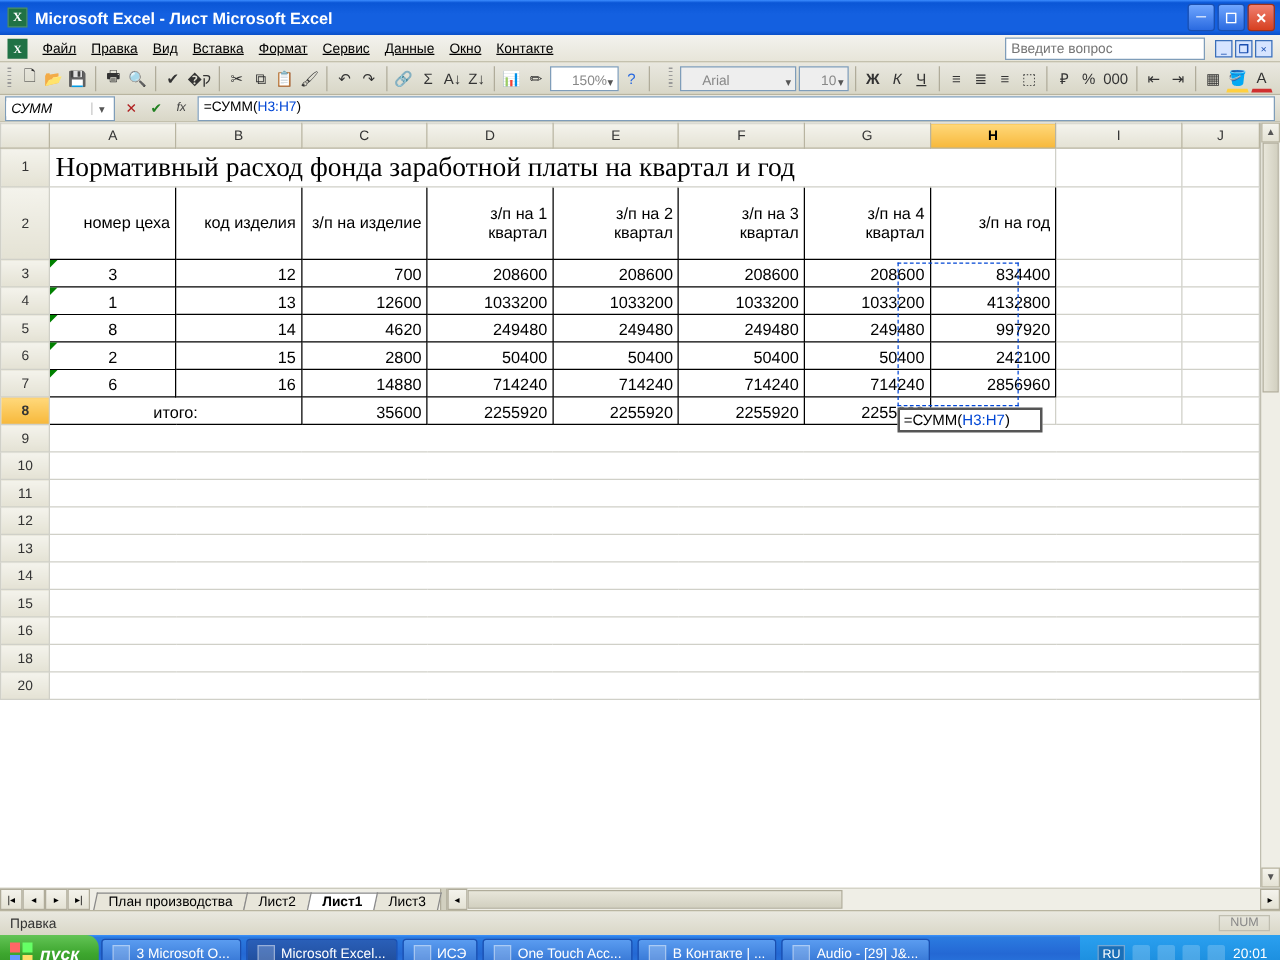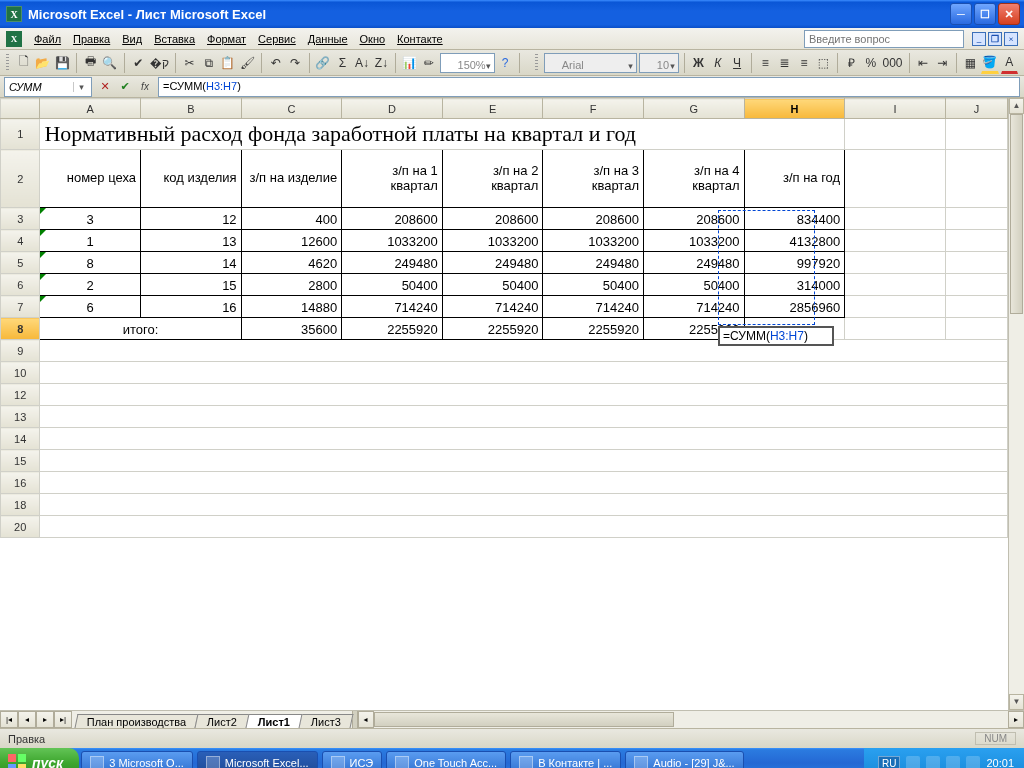"400" td.cell { text: 400 -> 700 }
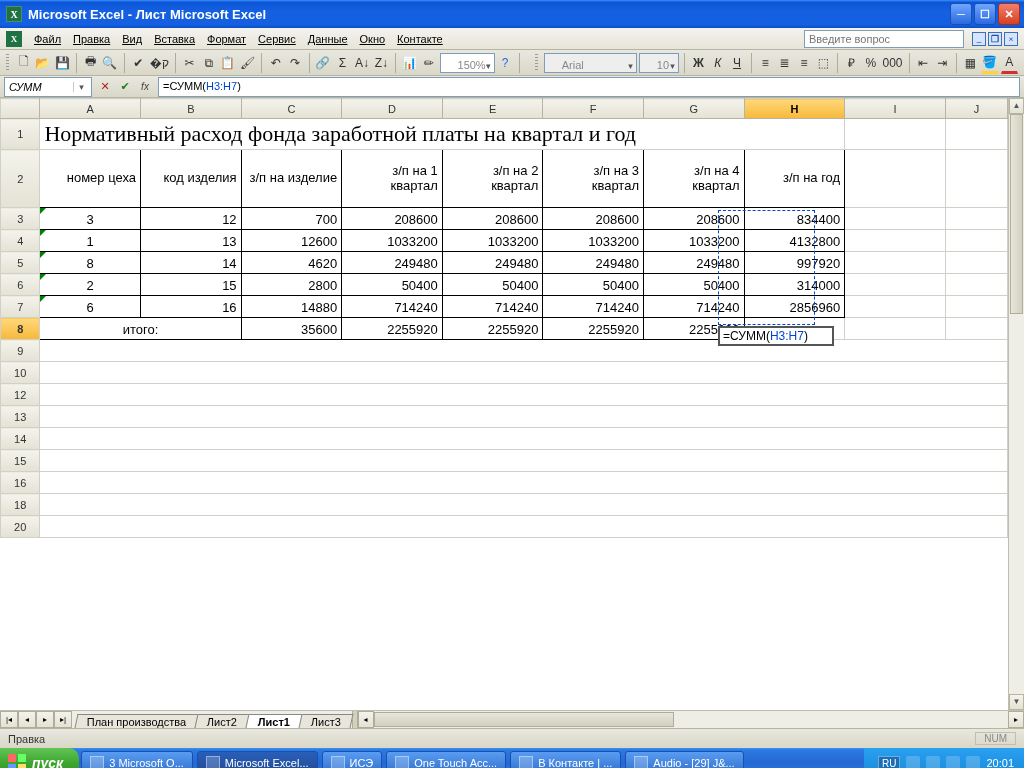"314000" td.cell { text: 314000 -> 242100 }
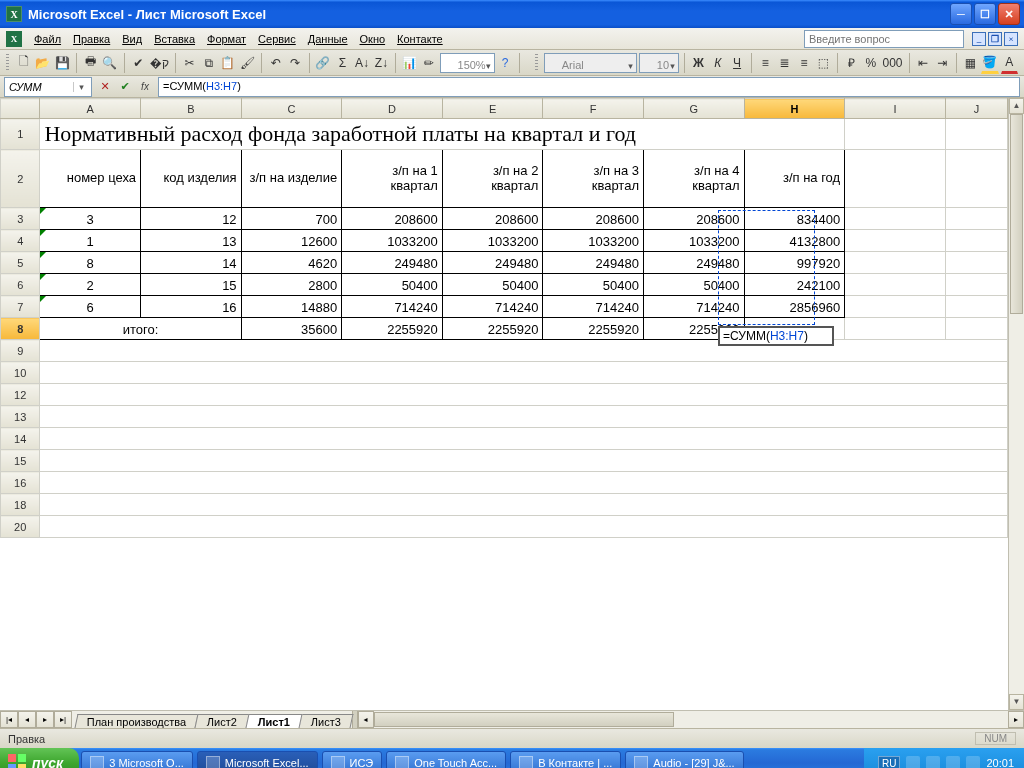"11" tr { html: none -> <tr> <td>11</td> <td></td> </tr> }
